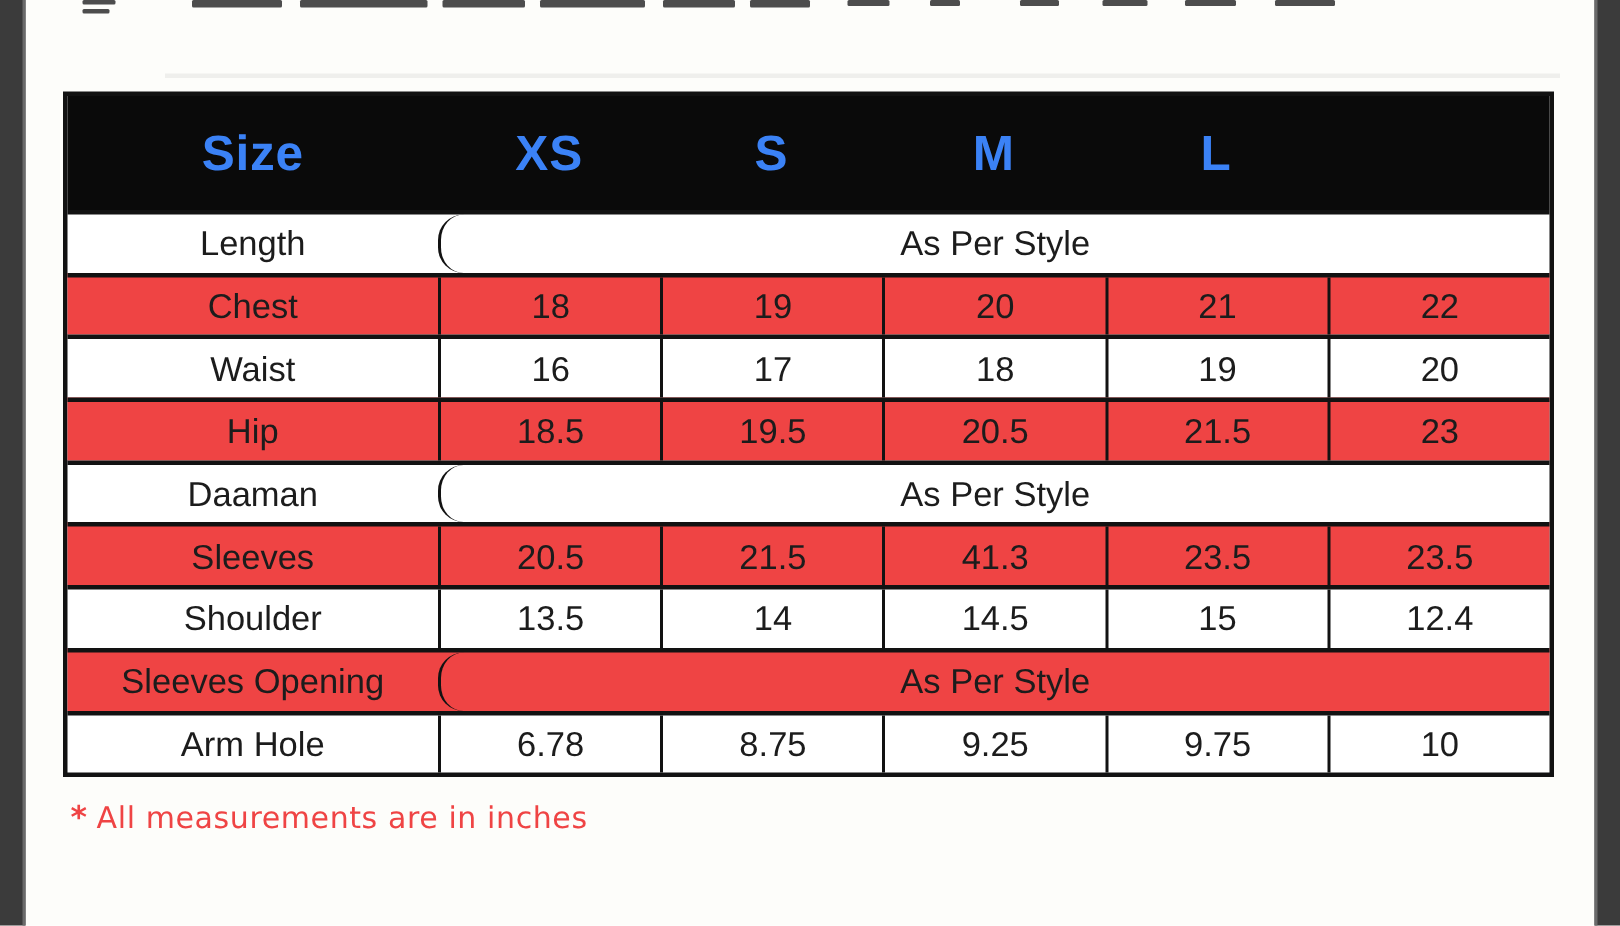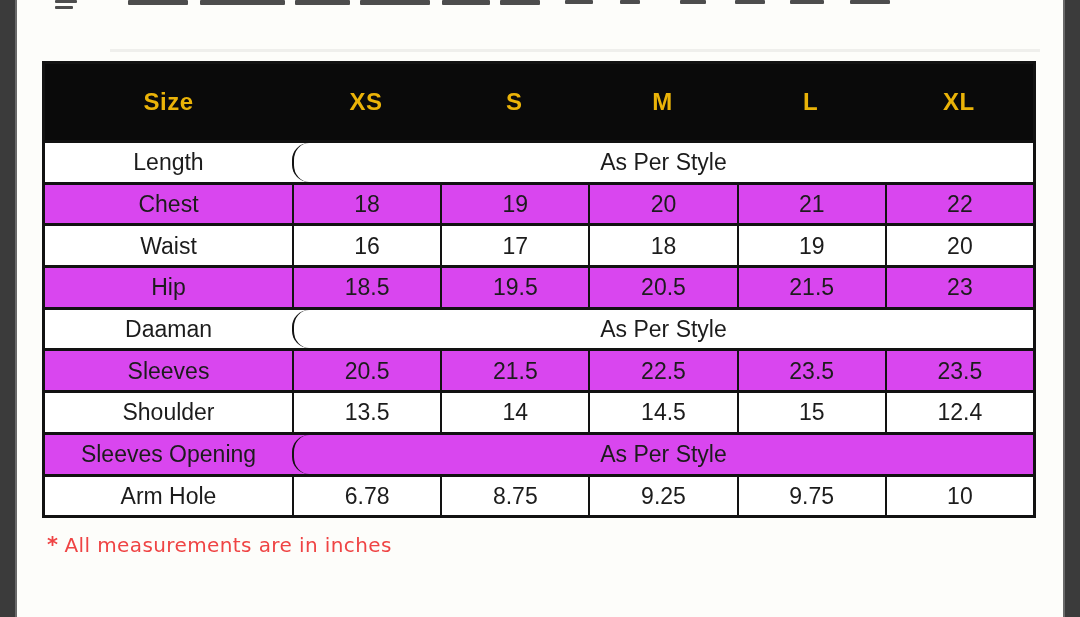"Size" .thead { color: #eab308 -> #3b82f6; font-size: 24px -> 33px }
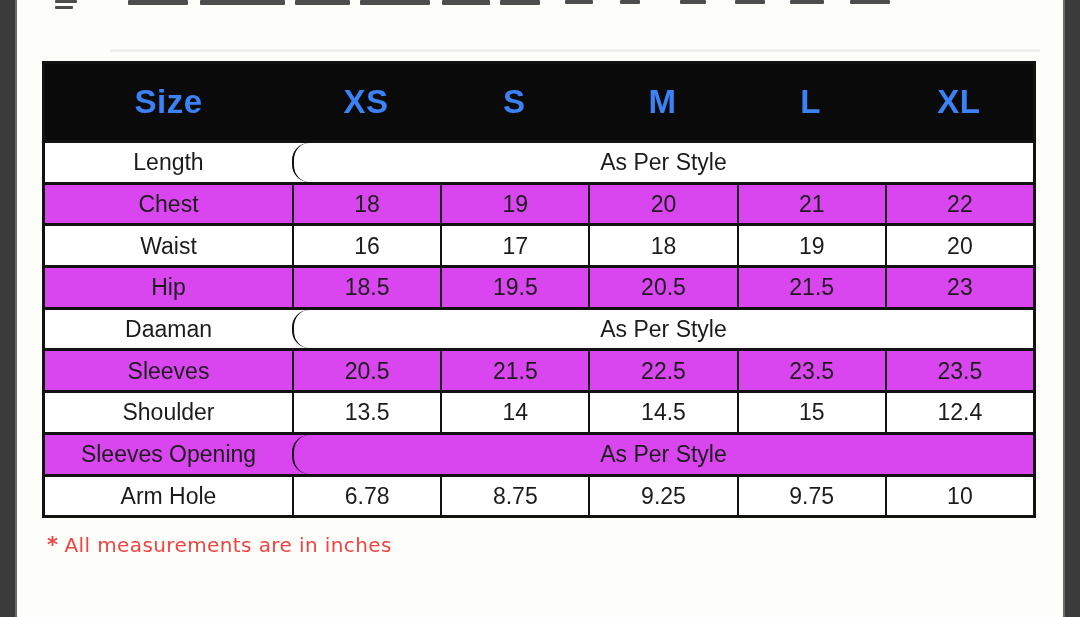"XL" div.hcell { html: <div>XL</div> -> none }
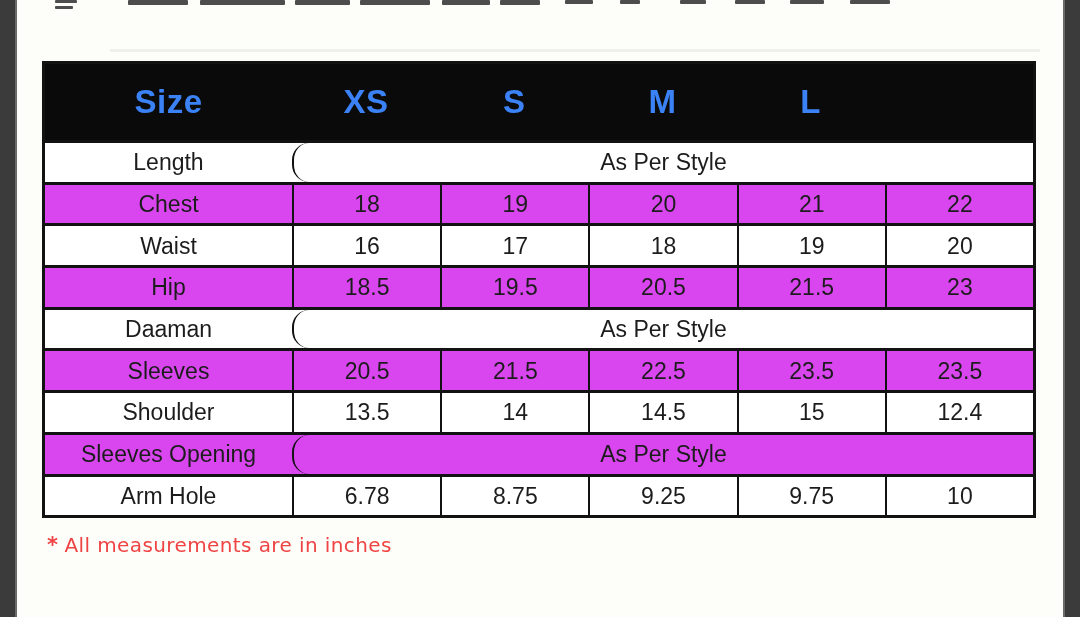"Chest" .trow.shaded { background: #d946ef -> #ef4444 }
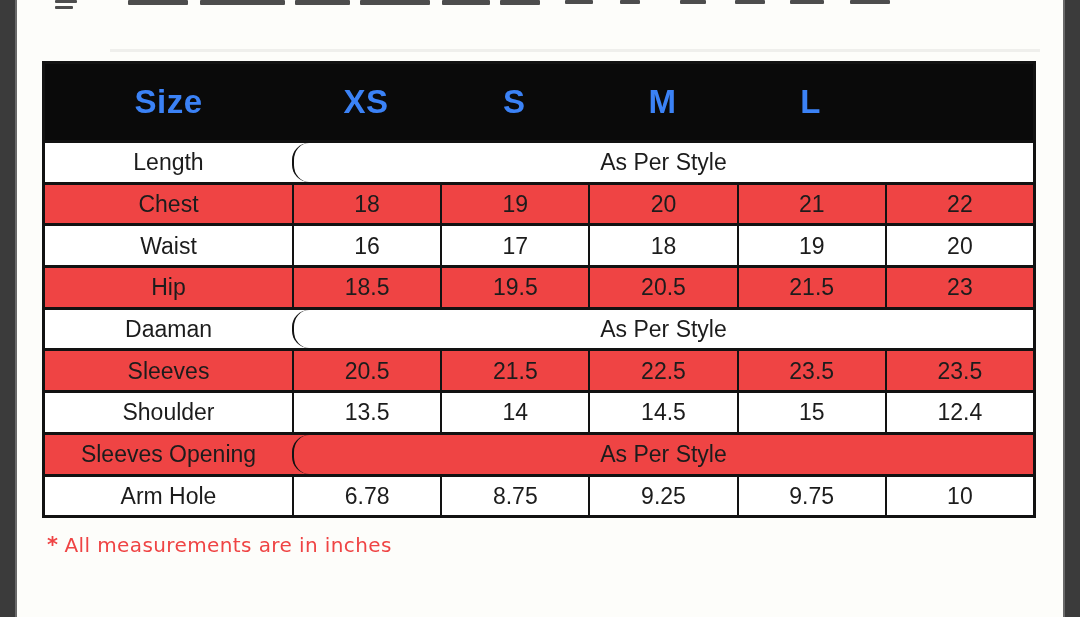"22.5" div.cell { text: 22.5 -> 41.3 }
